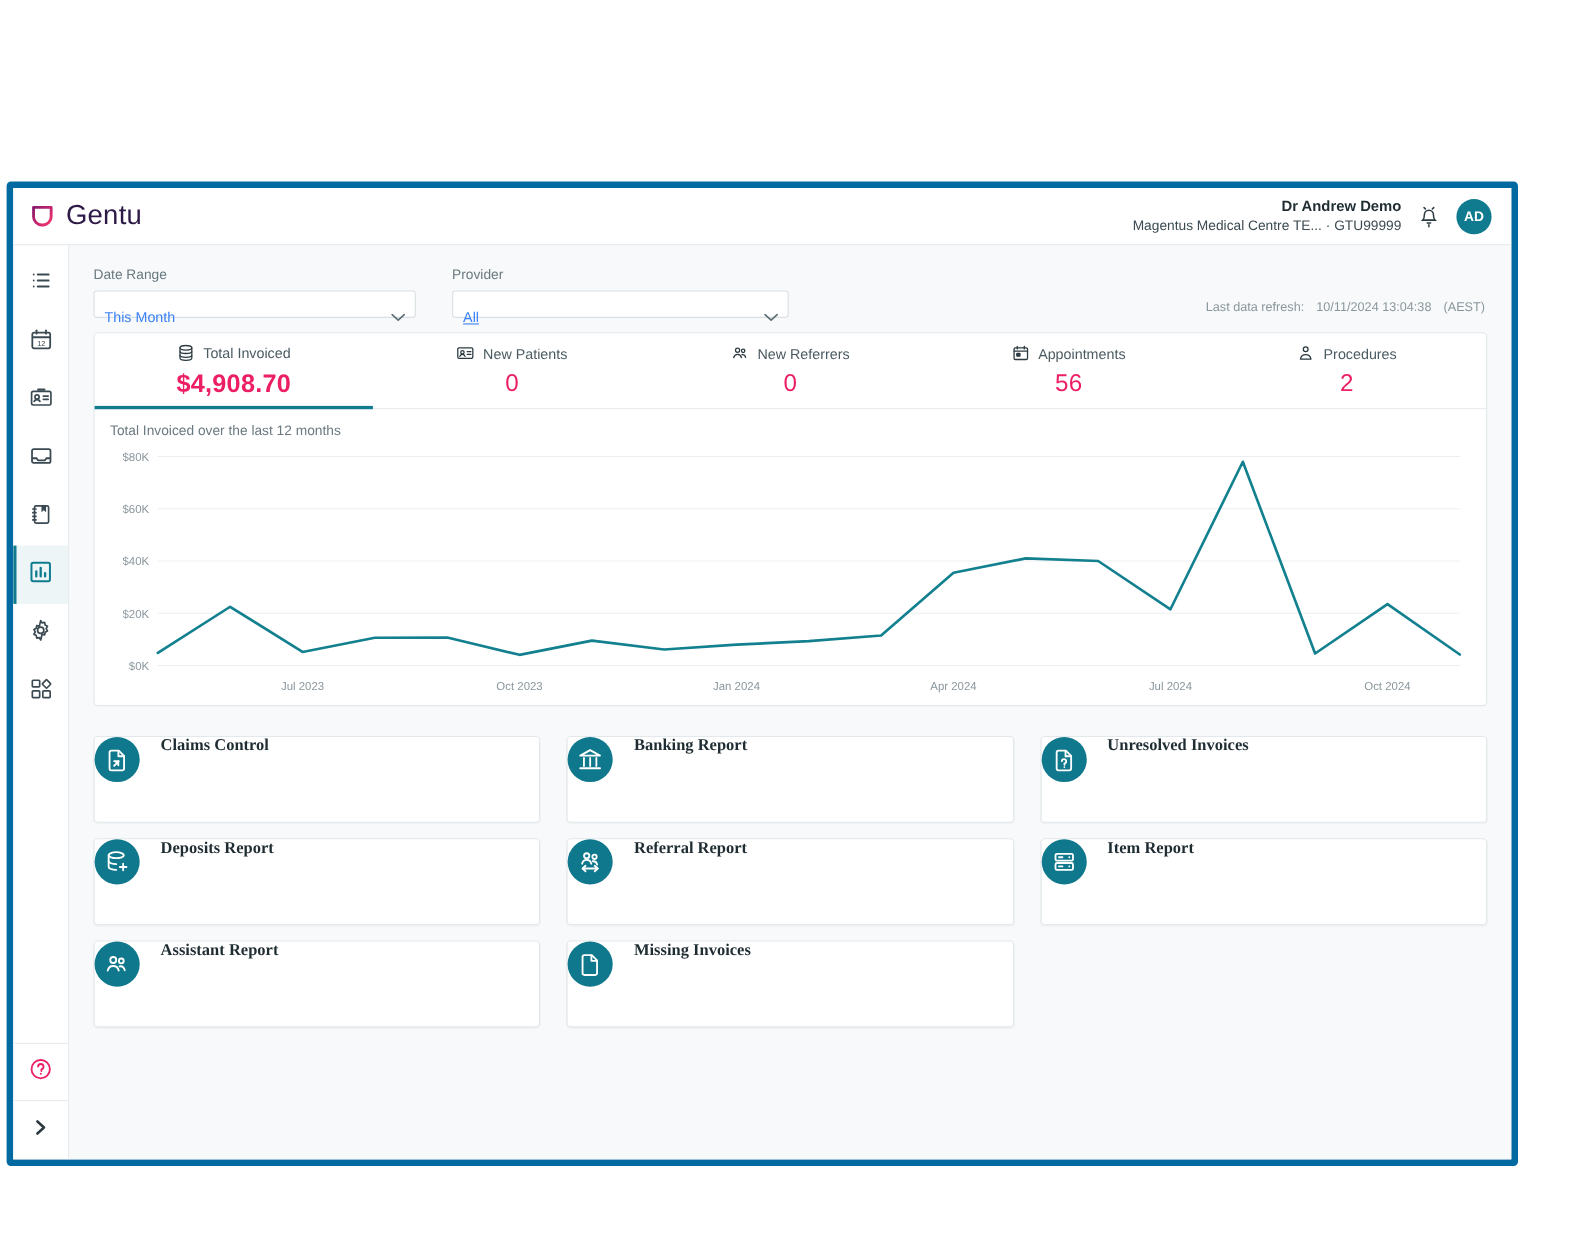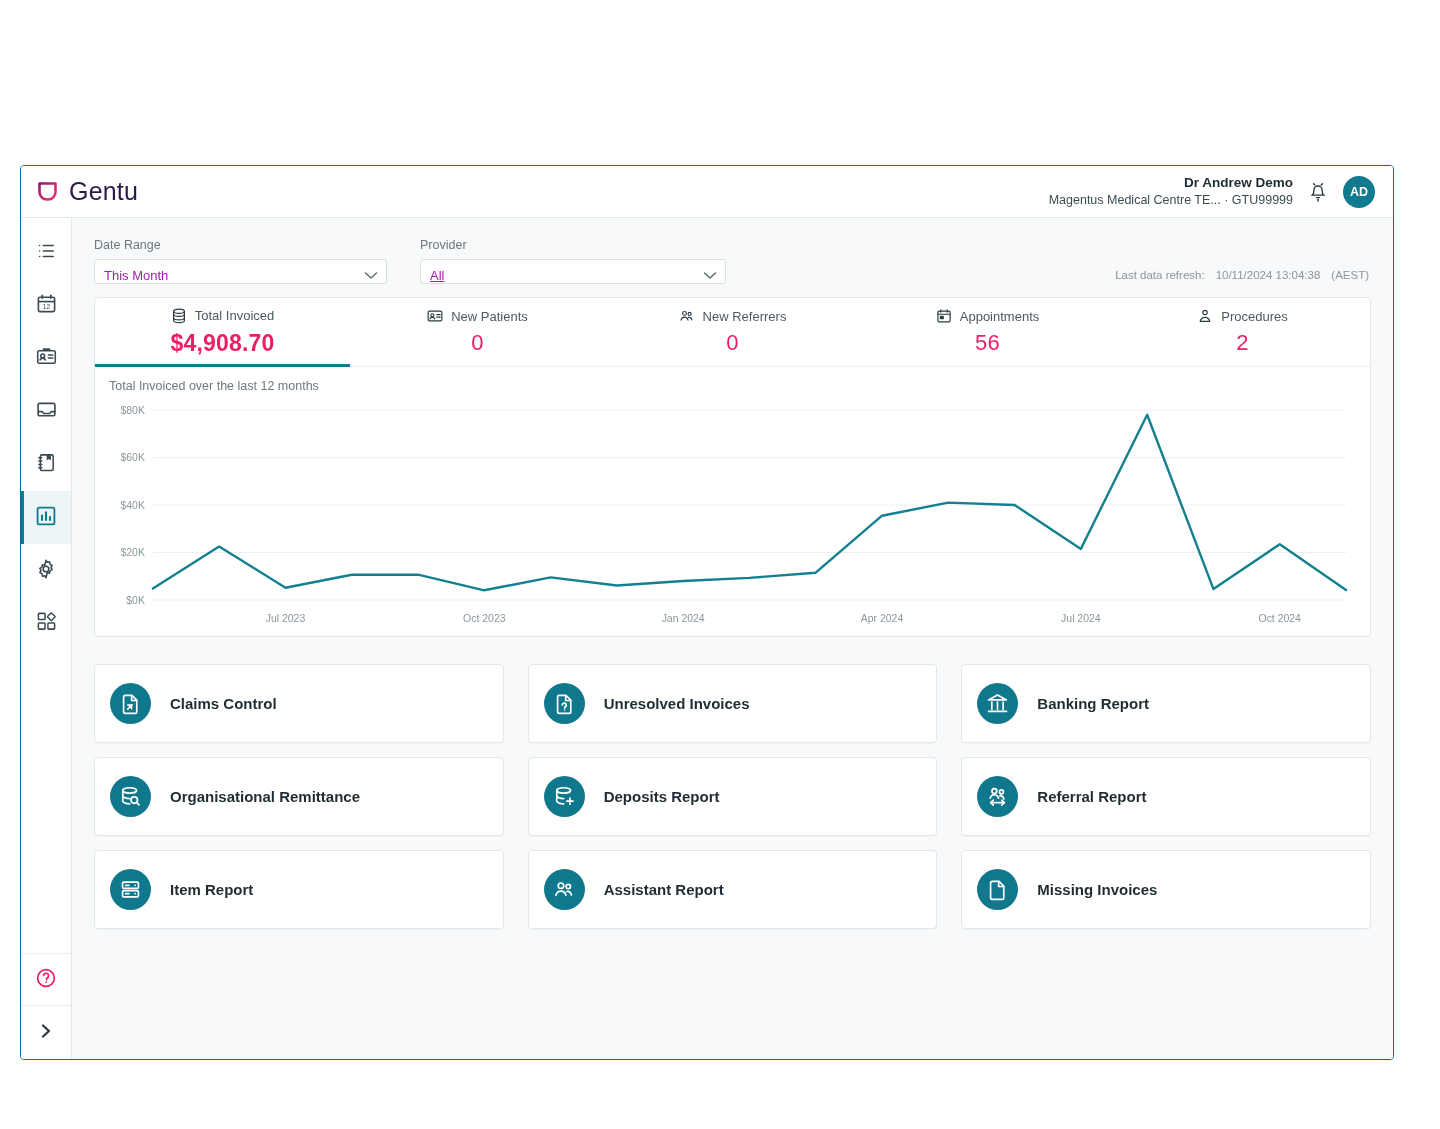"Gentu" .app { border: 1px solid #0369a1 -> 6px solid #0369a1; left: 20px -> 6px }
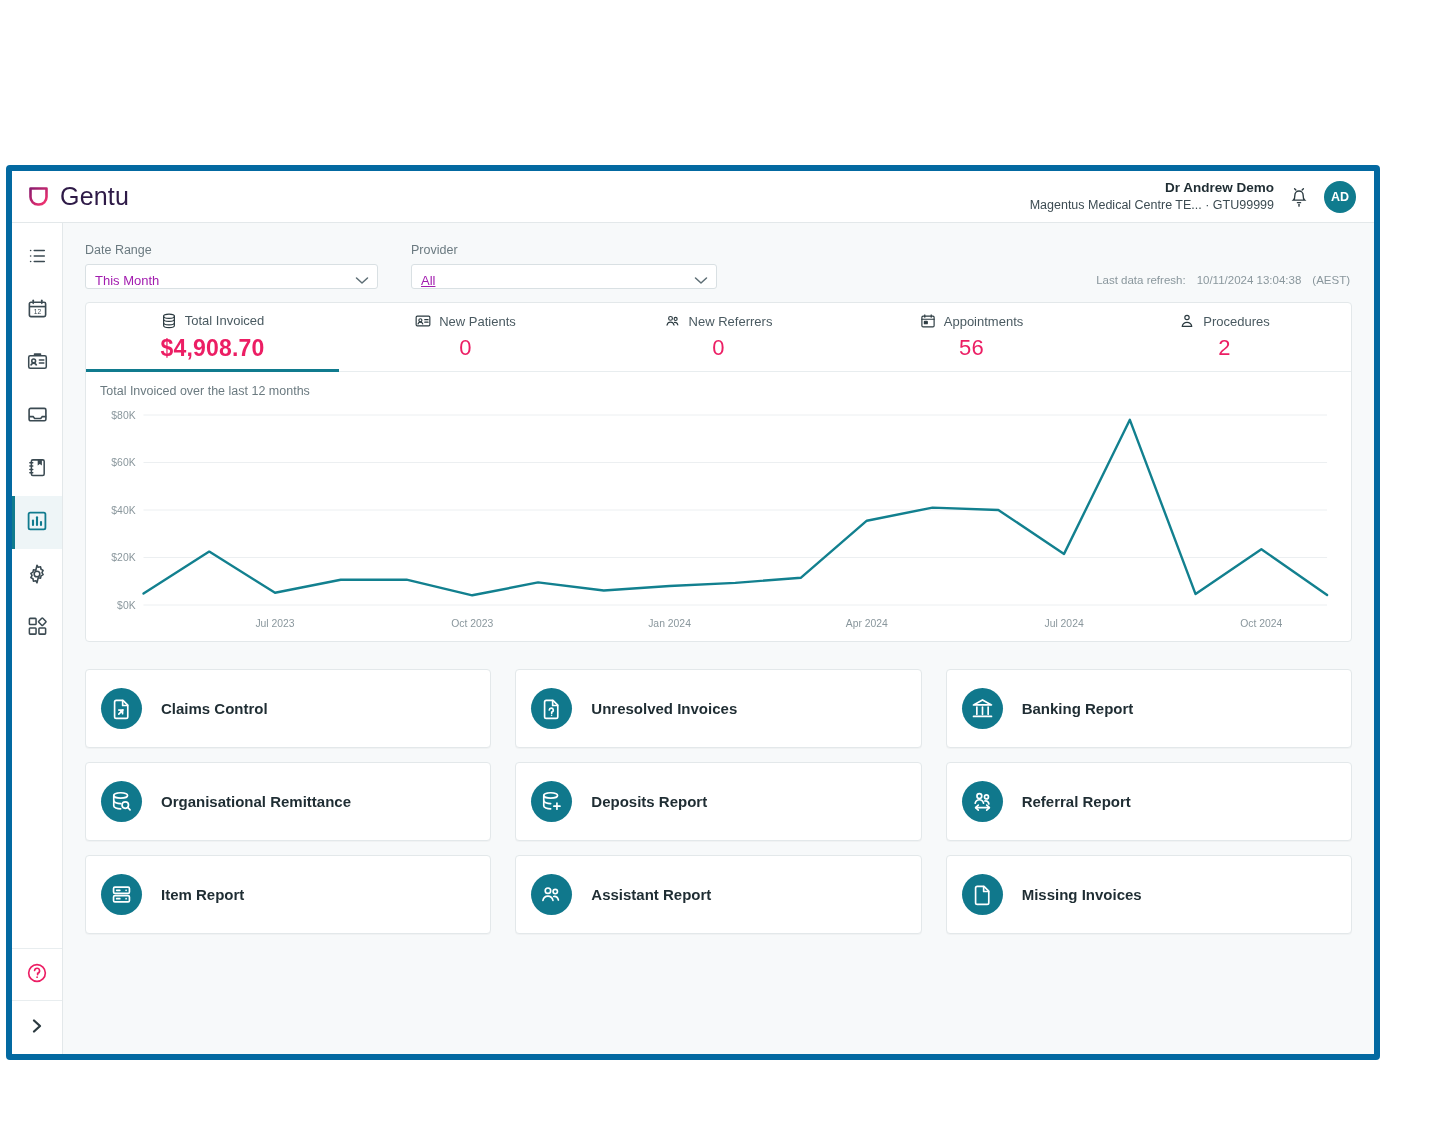"This Month" .select { align-items: flex-end -> flex-start; color: #a21caf -> #3b82f6 }
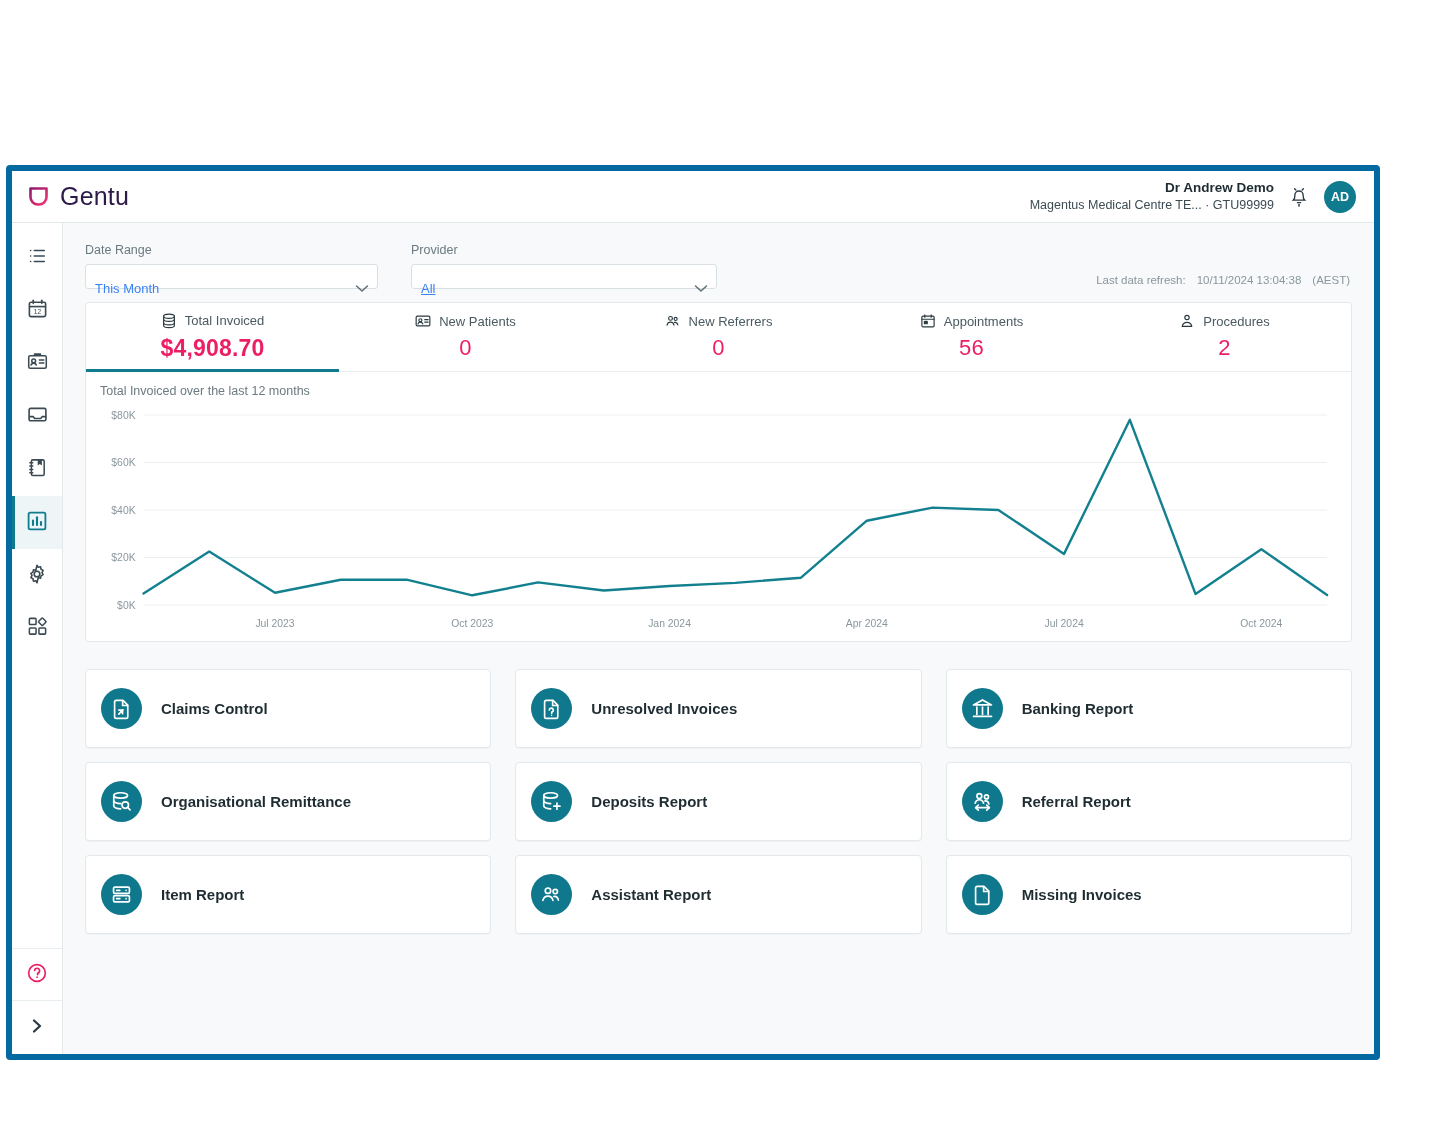"Claims Control" .card { align-items: center -> none; font-family: none -> Liberation Serif, serif; padding-left: 15px -> none }
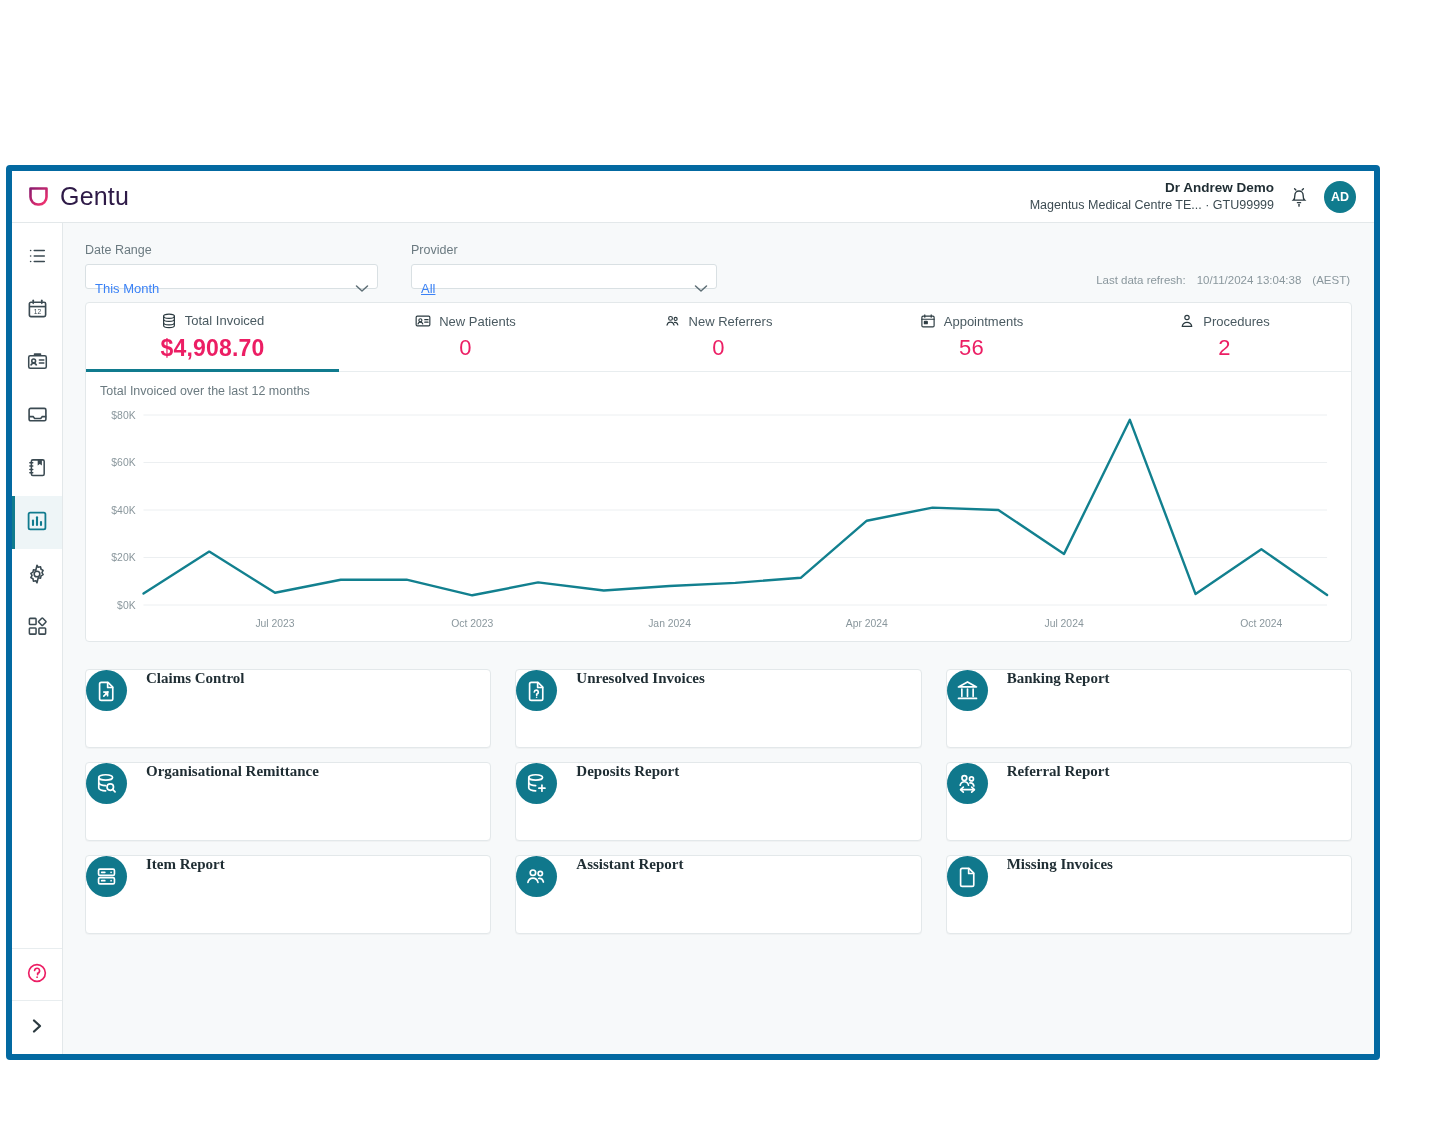"Unresolved Invoices" div.card { order: before "Banking Report" -> after "Banking Report" }
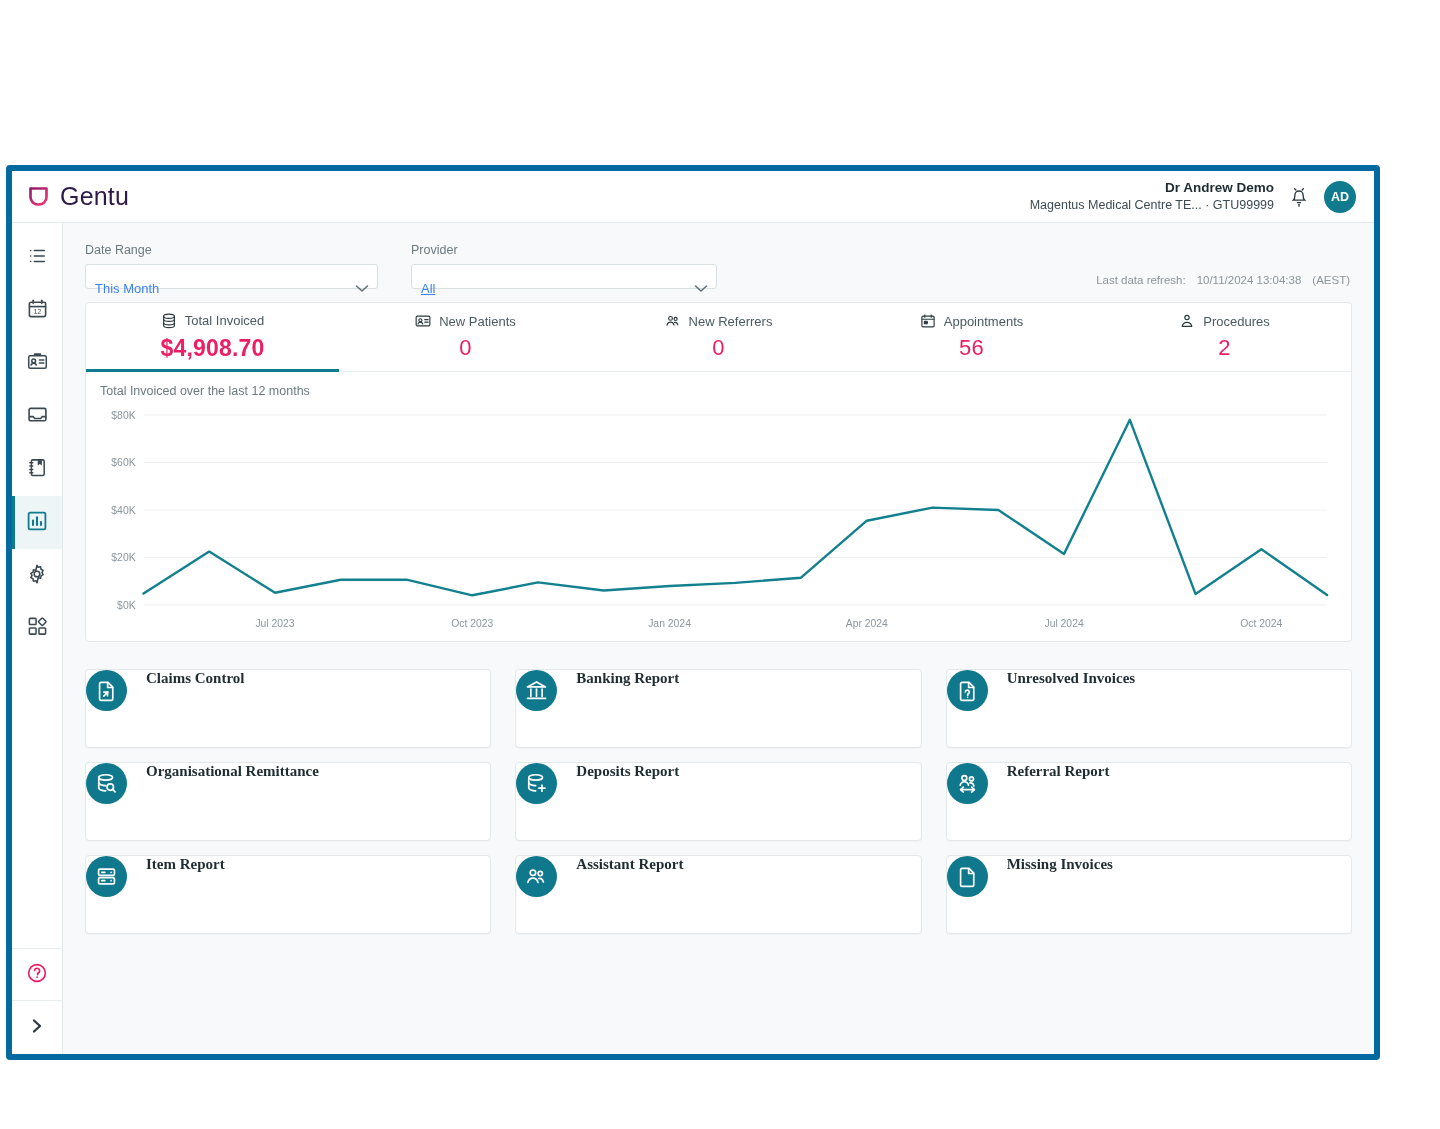"Organisational Remittance" div.card { html: <div> <div> <svg> <ellipse></ellipse> <path></path> <path></path> <circle></circle> <line></line> </svg> </div> <div>Organisational Remittance</div> </div> -> none }
